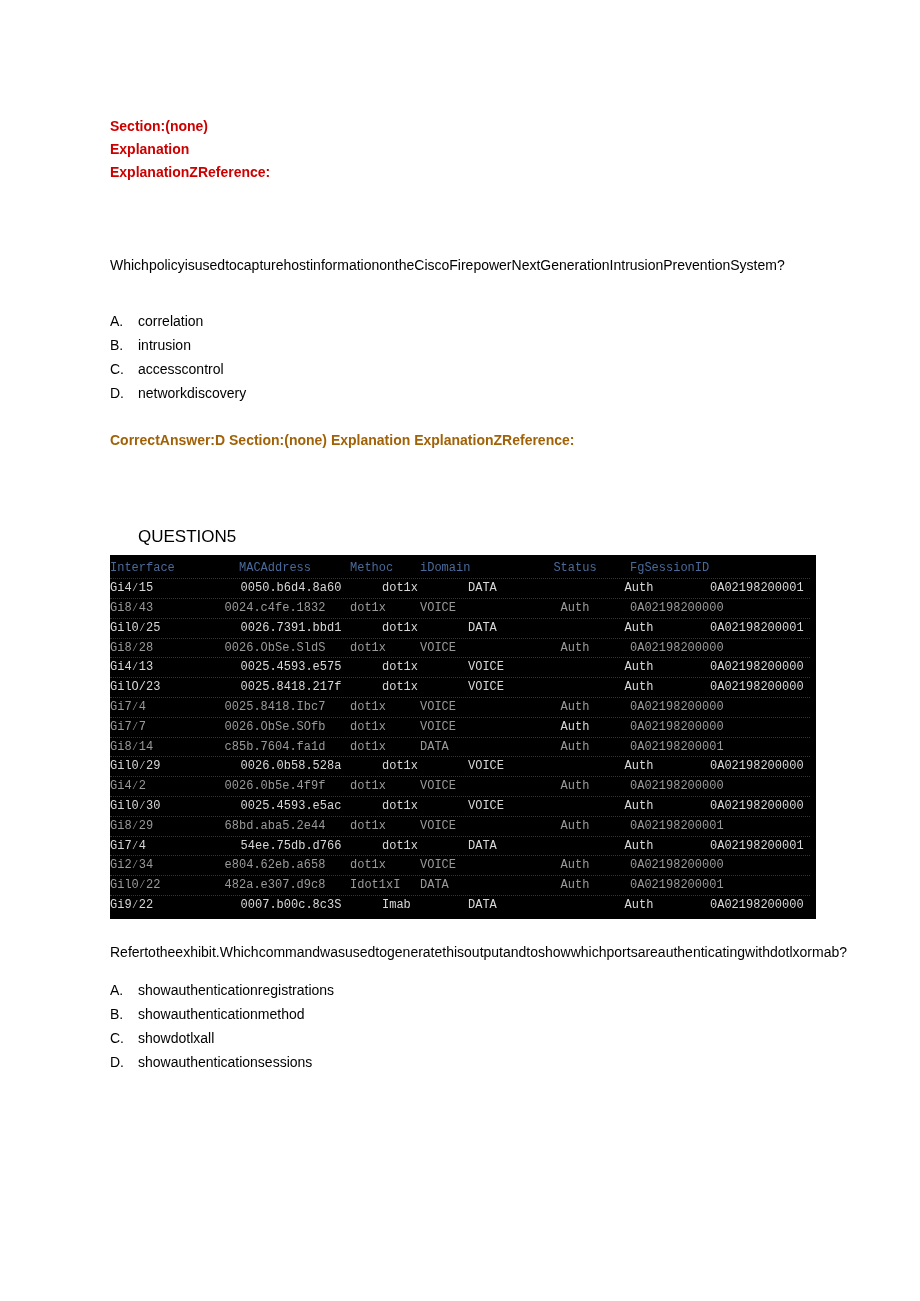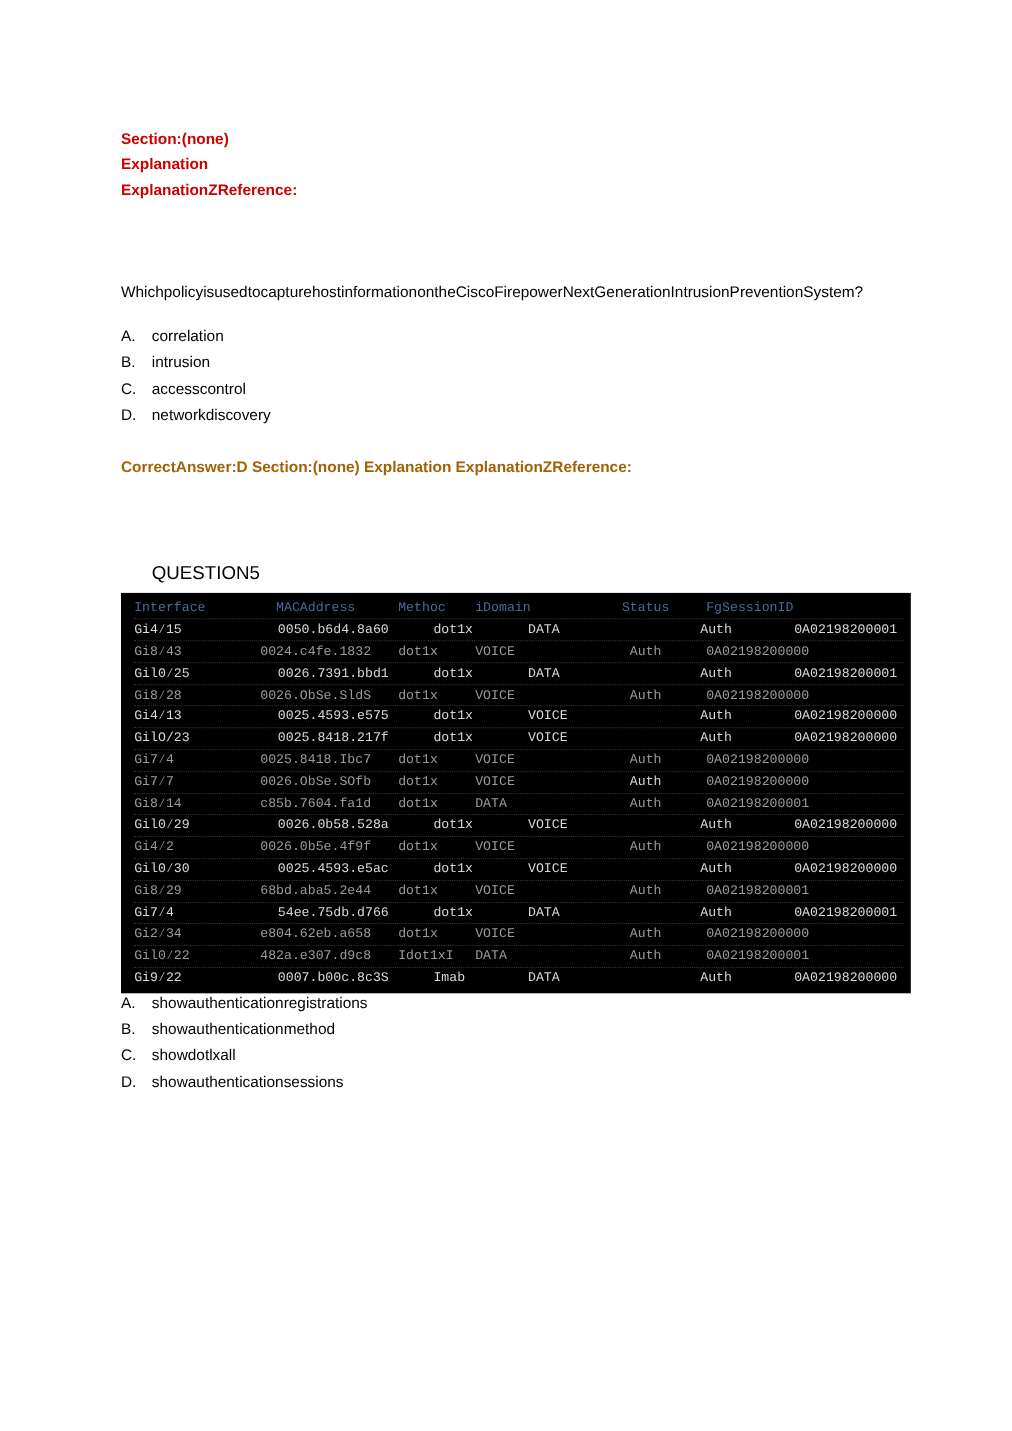"Whichpolicyisusedtocapturehostinformatio" .qtext { margin-bottom: 20px -> 36px }
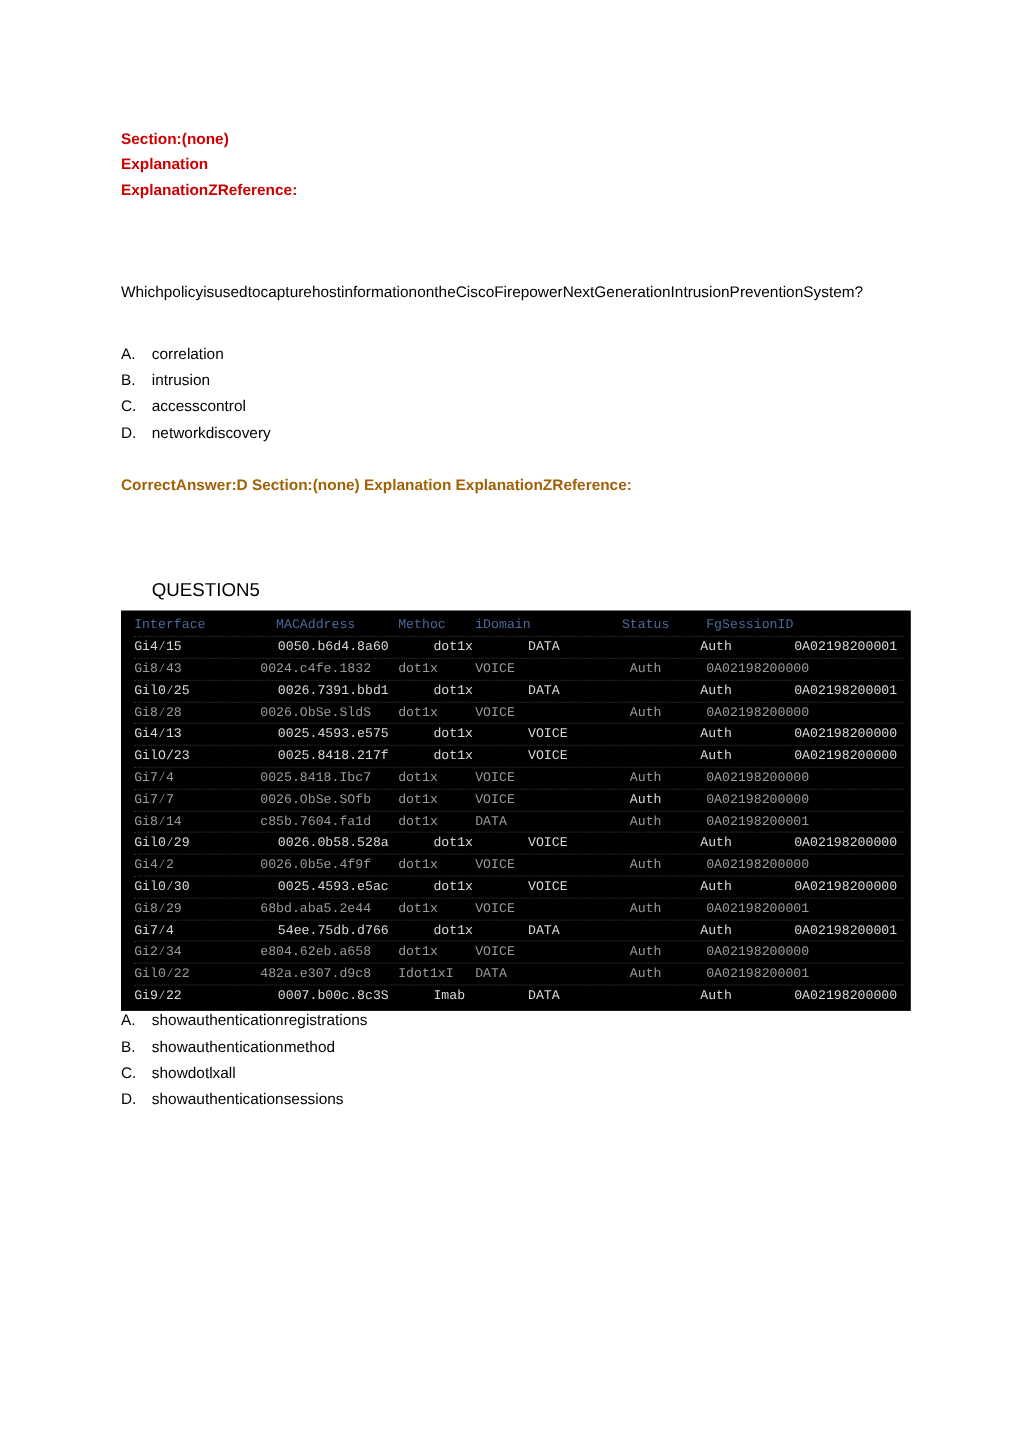"Interface" .terminal { margin-bottom: none -> 22px; padding: 4px 6px 4px 12px -> 4px 6px 4px 0 }
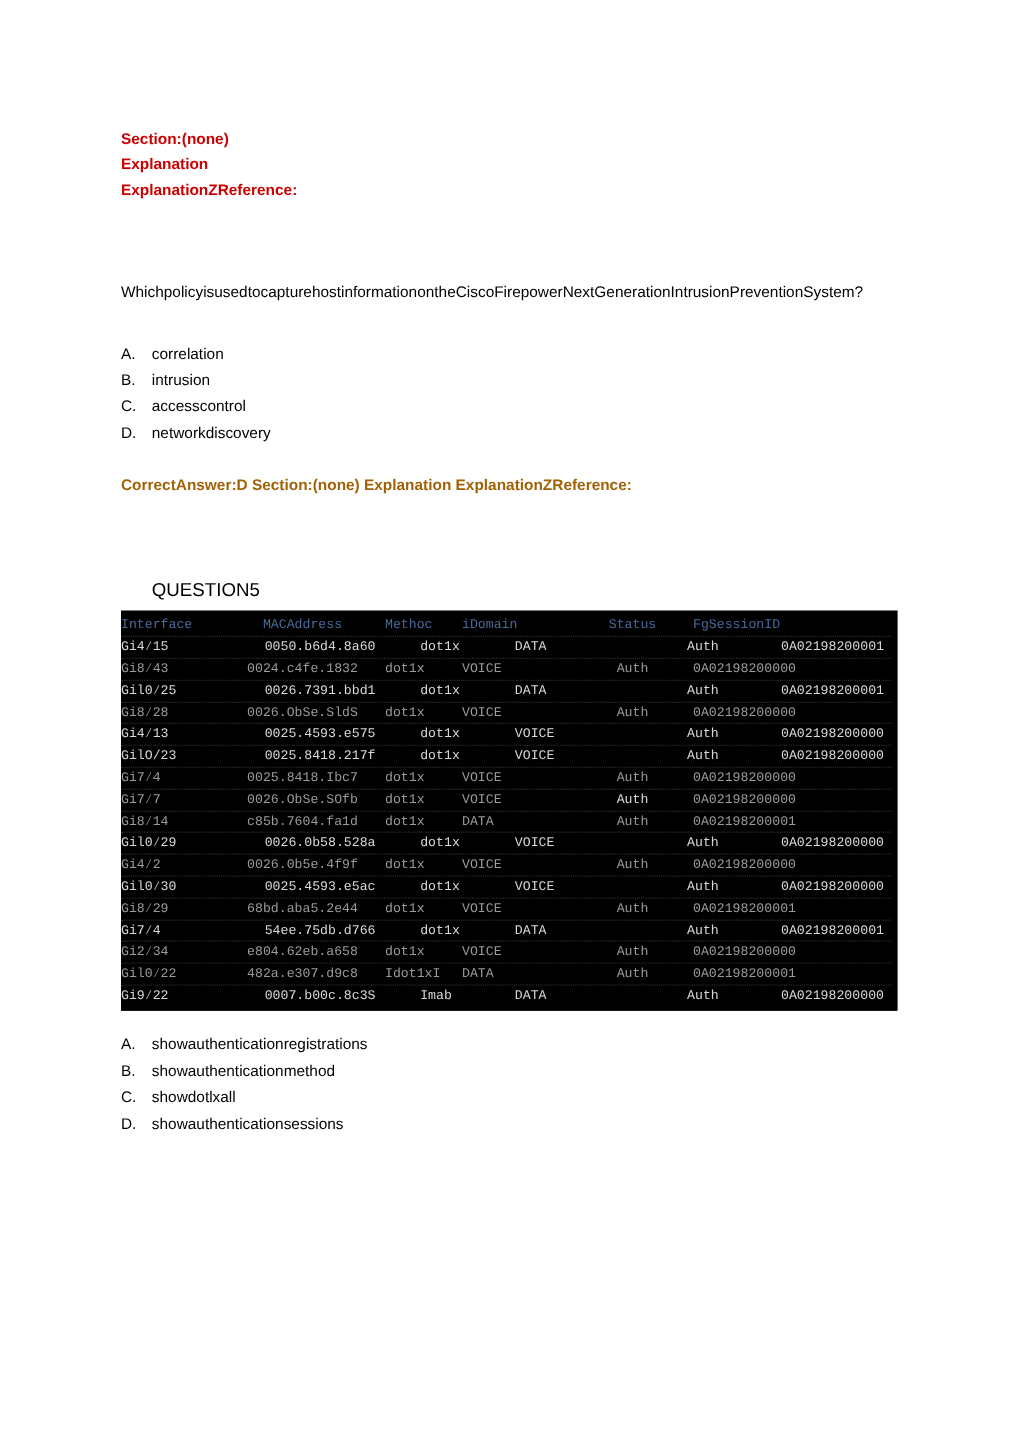"Refertotheexhibit.Whichcommandwasusedtog" div.q5textblock { html: none -> <div>Refertotheexhibit.Whichcommandwasusedtogeneratethisoutputandtoshowwhichportsareauthenticatingwithdotlxormab?</div> }
